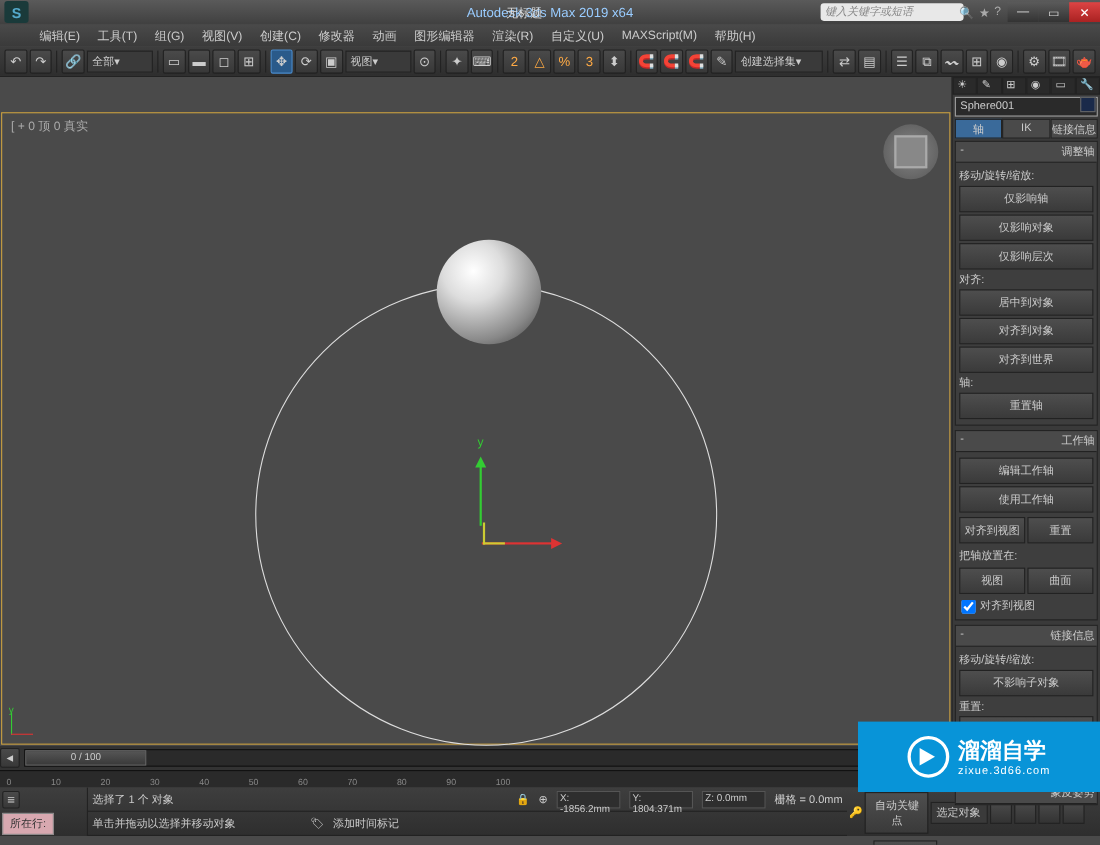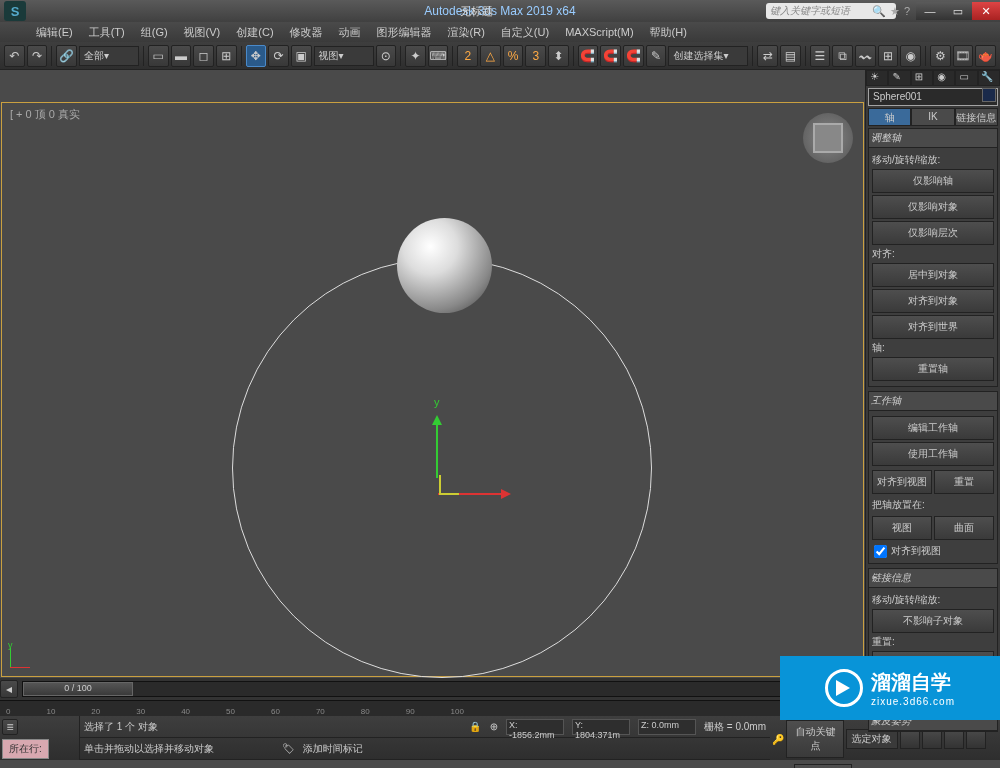"键入关键字或短语" .titlebar .search { right: 104px -> 124px }
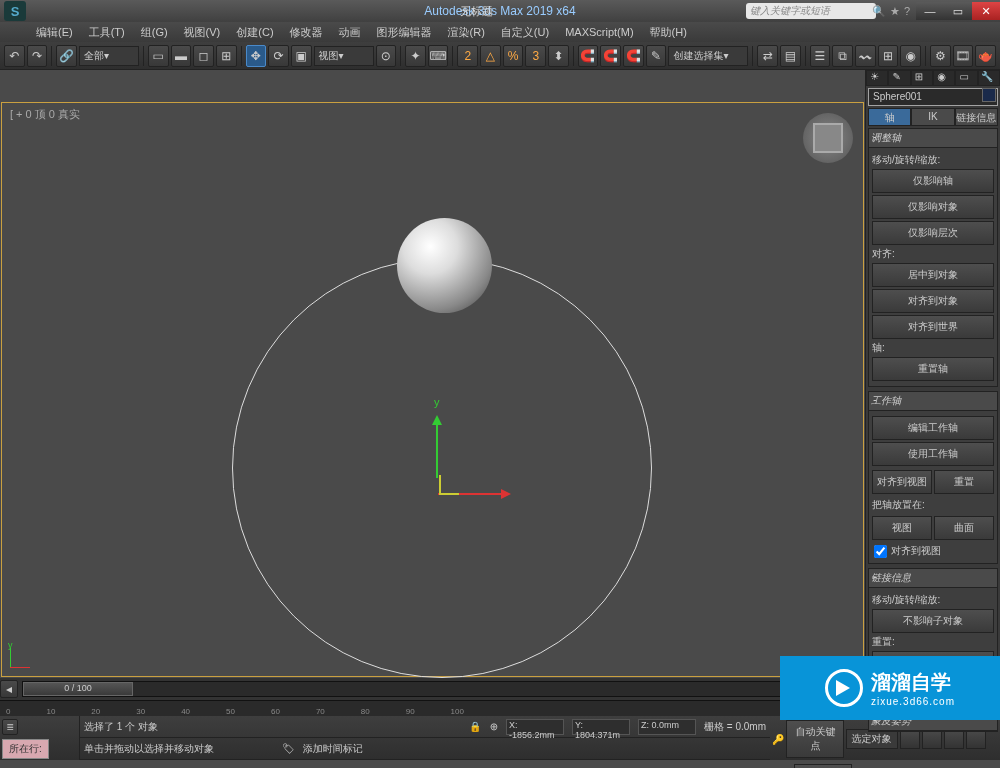"调整轴" .rollout-hdr { font-style: italic -> none; text-align: left -> right }
